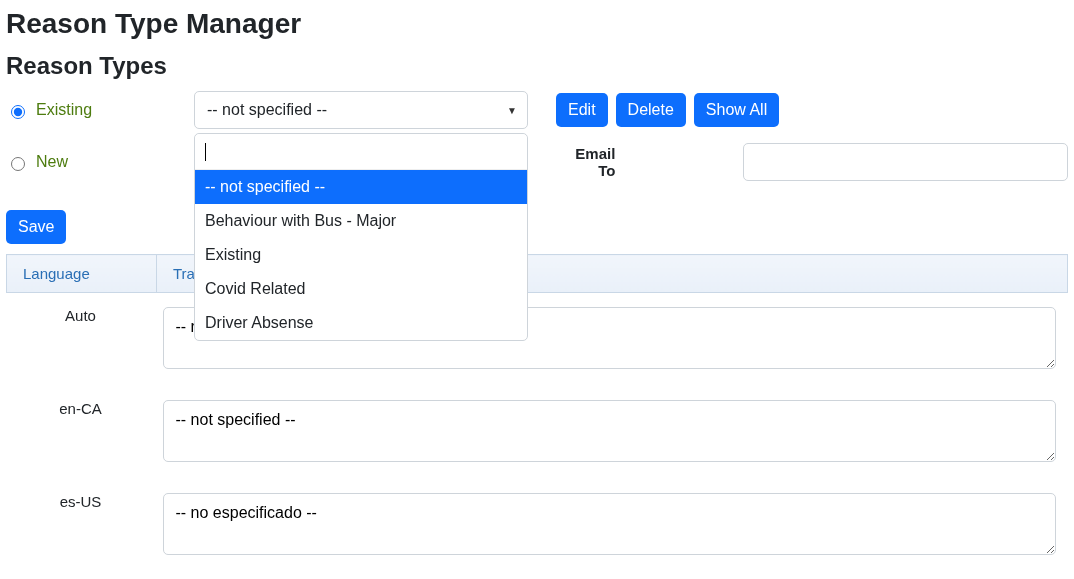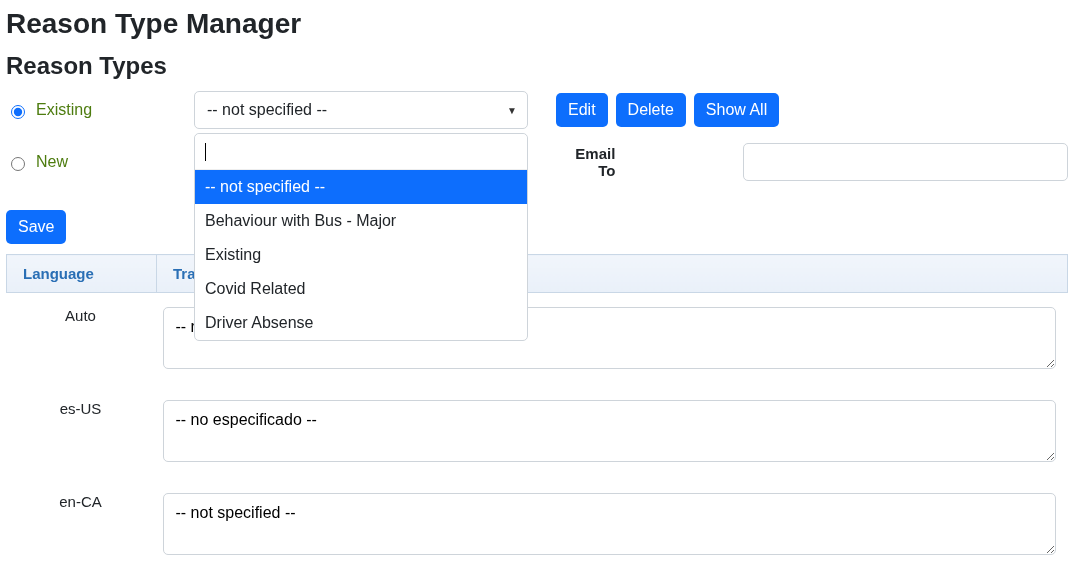"Language" .tbl thead th { font-weight: 700 -> 400 }
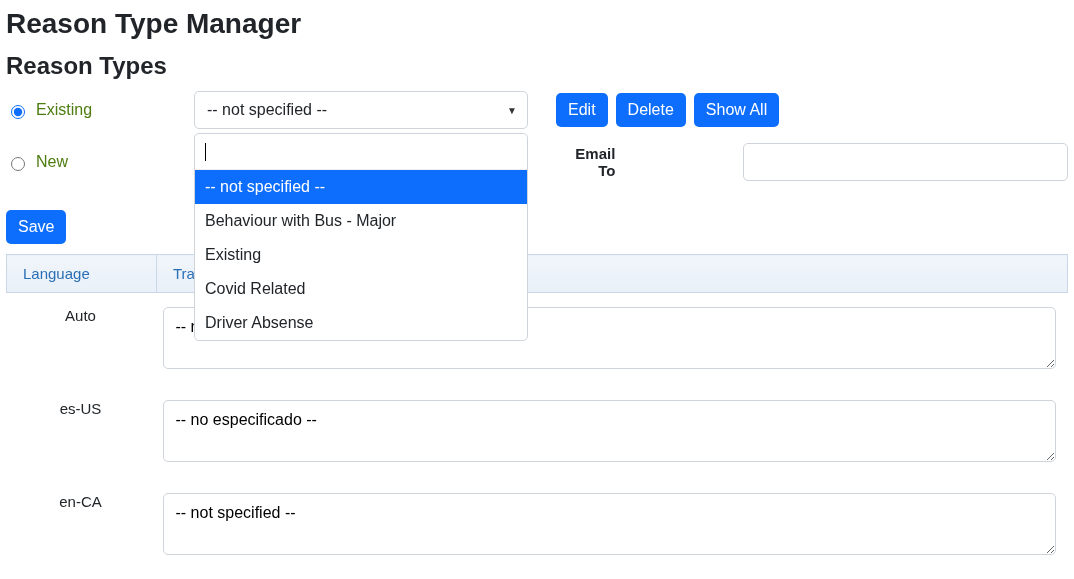"es-US" tr { order: before "en-CA" -> after "en-CA" }
